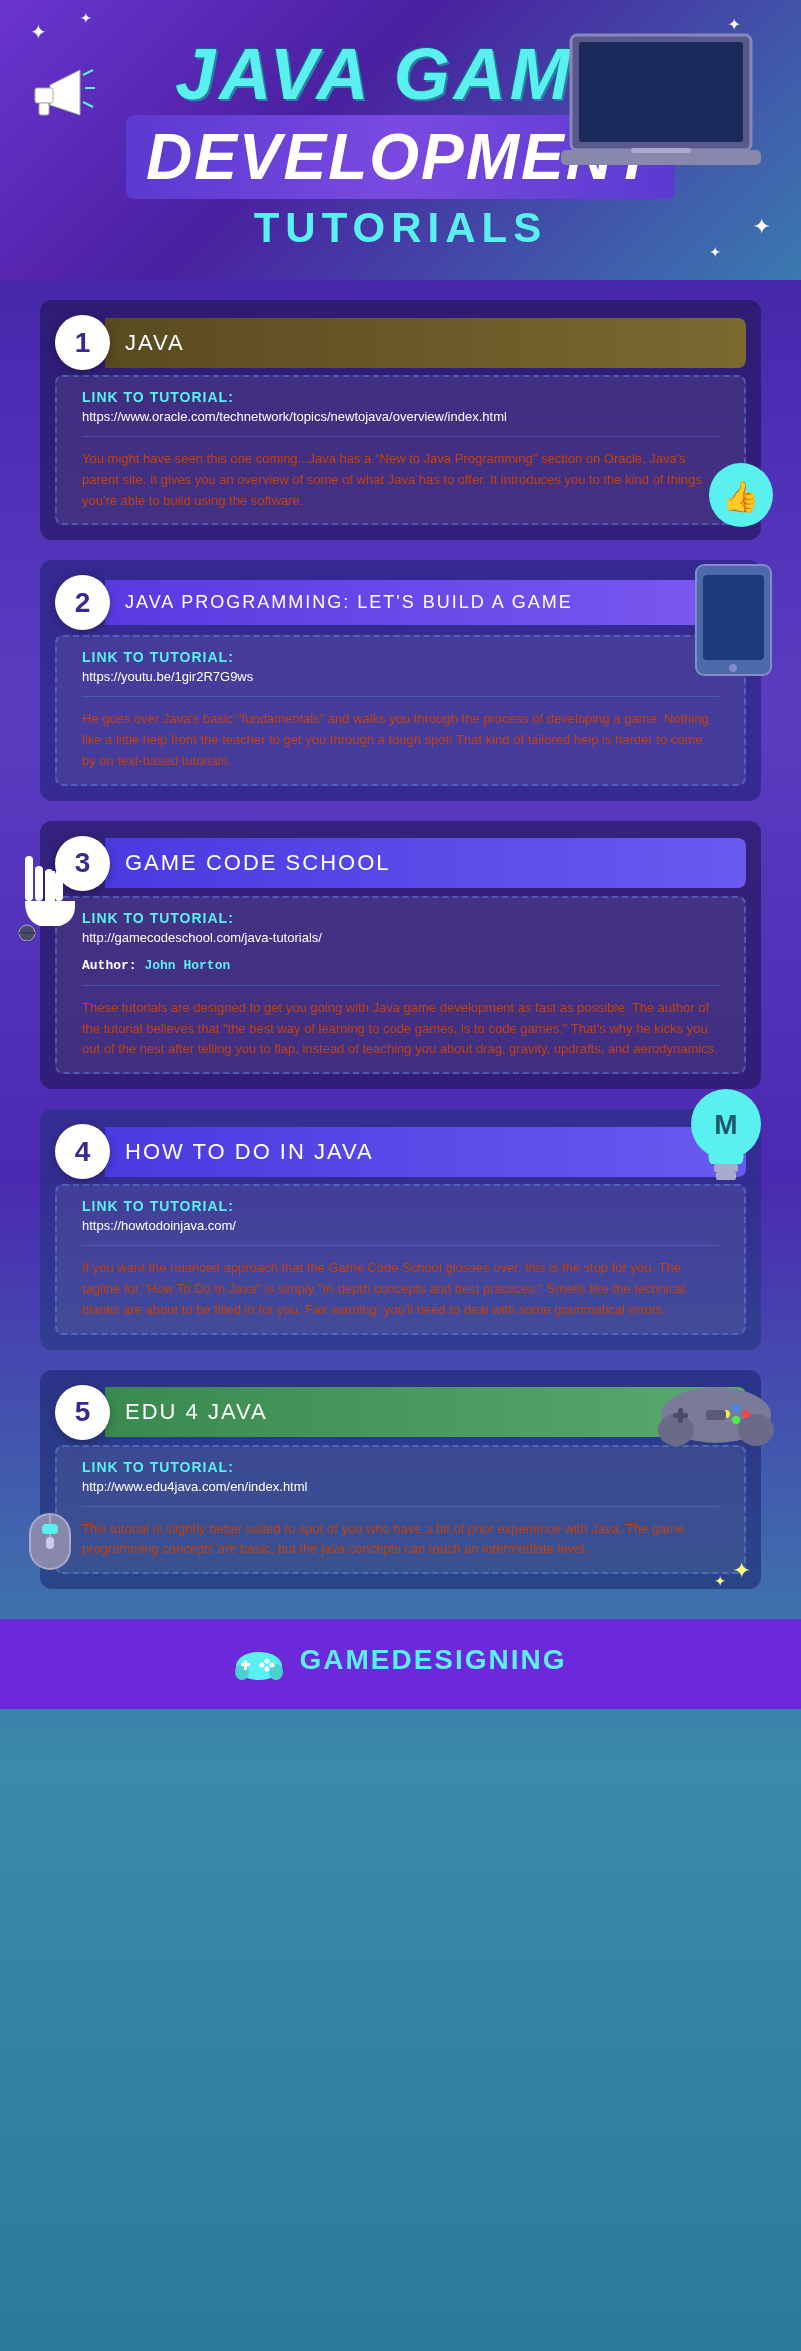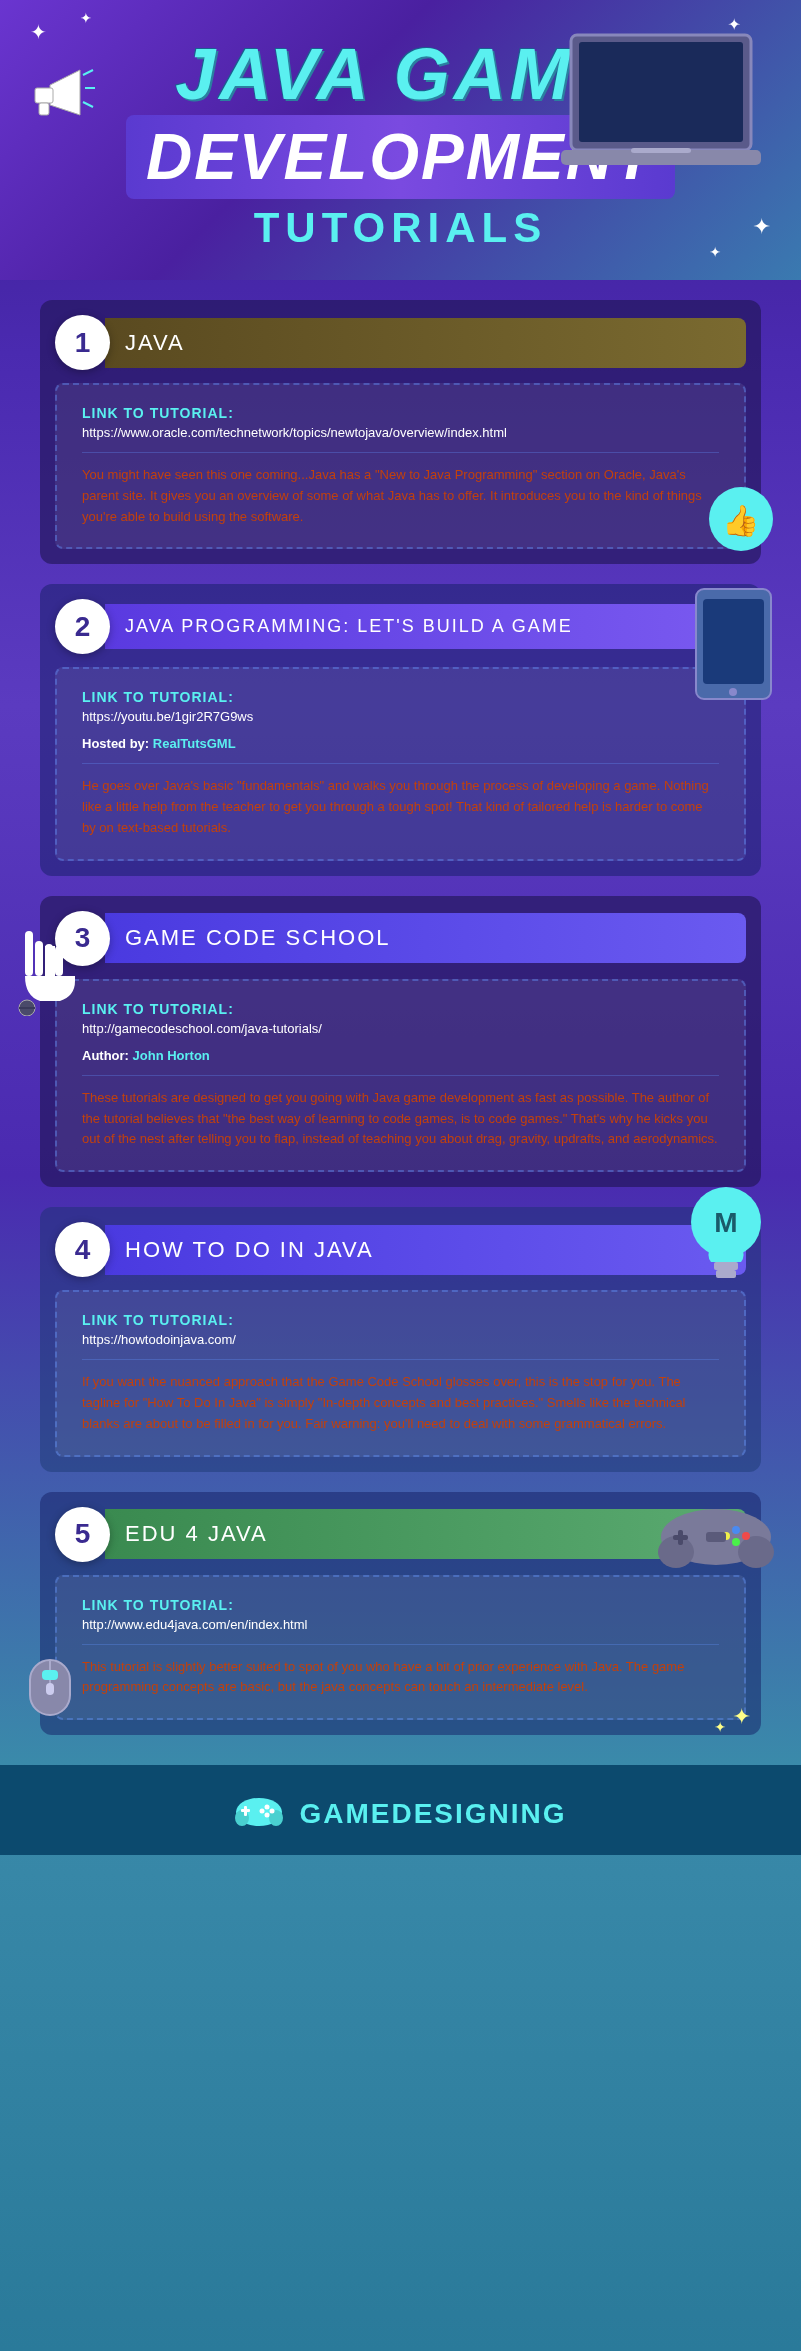"LINK TO TUTORIAL:" .tutorial-card { margin-top: 13px -> 5px; padding: 20px 25px -> 12px 25px }
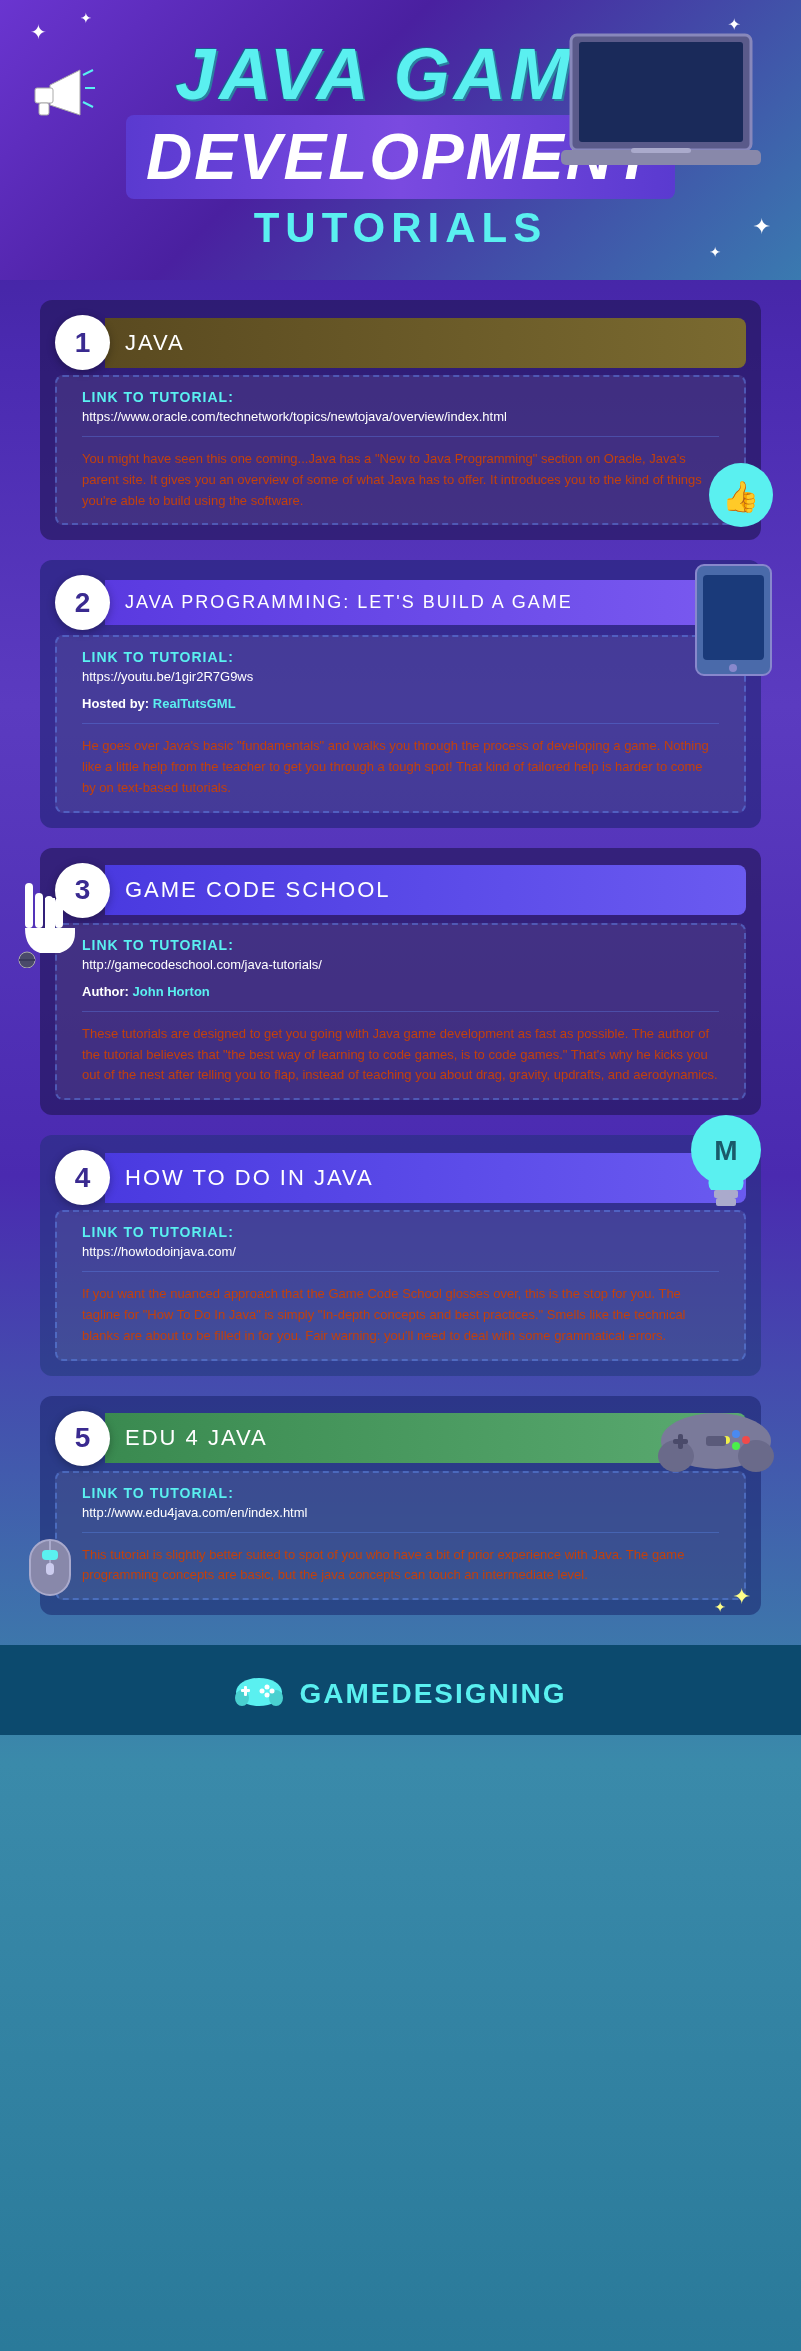"Hosted by: RealTutsGML" div.hosted-by { html: <div> <span>Hosted by:</span> <span>RealTutsGML</span> </div> -> none }
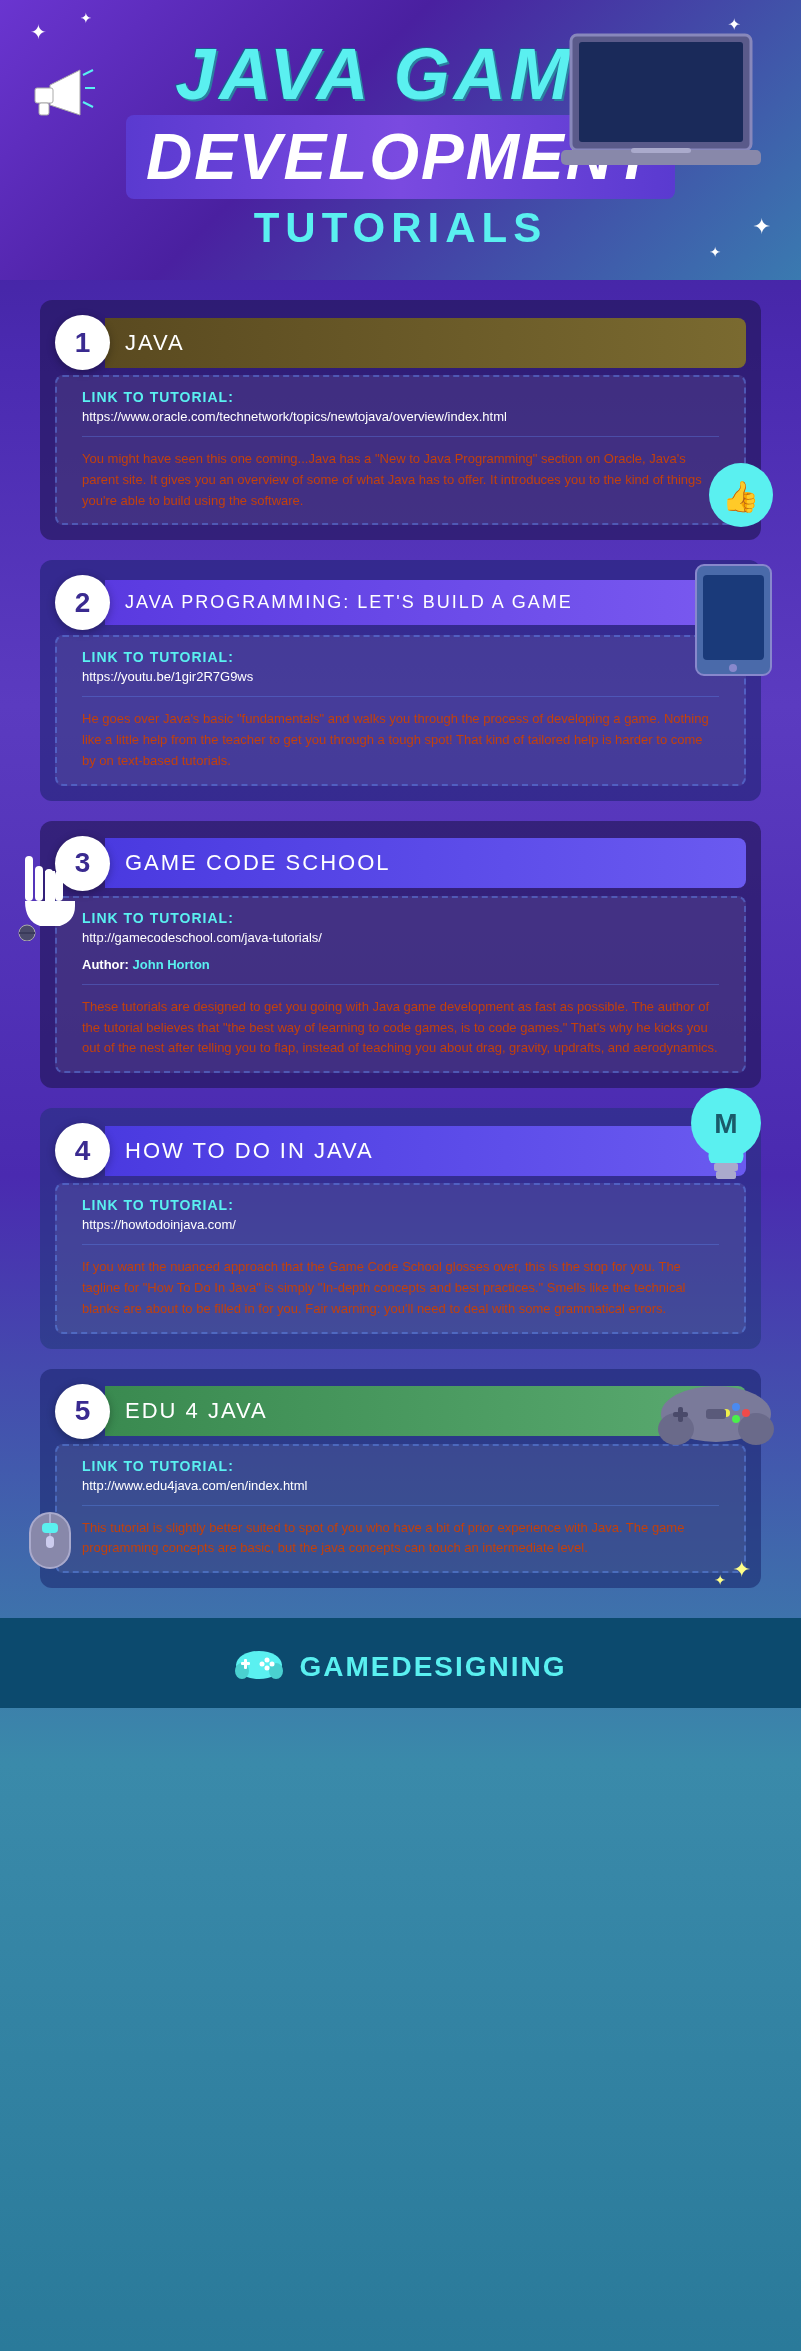"Author:" .author-line span { font-family: none -> Liberation Mono, monospace }
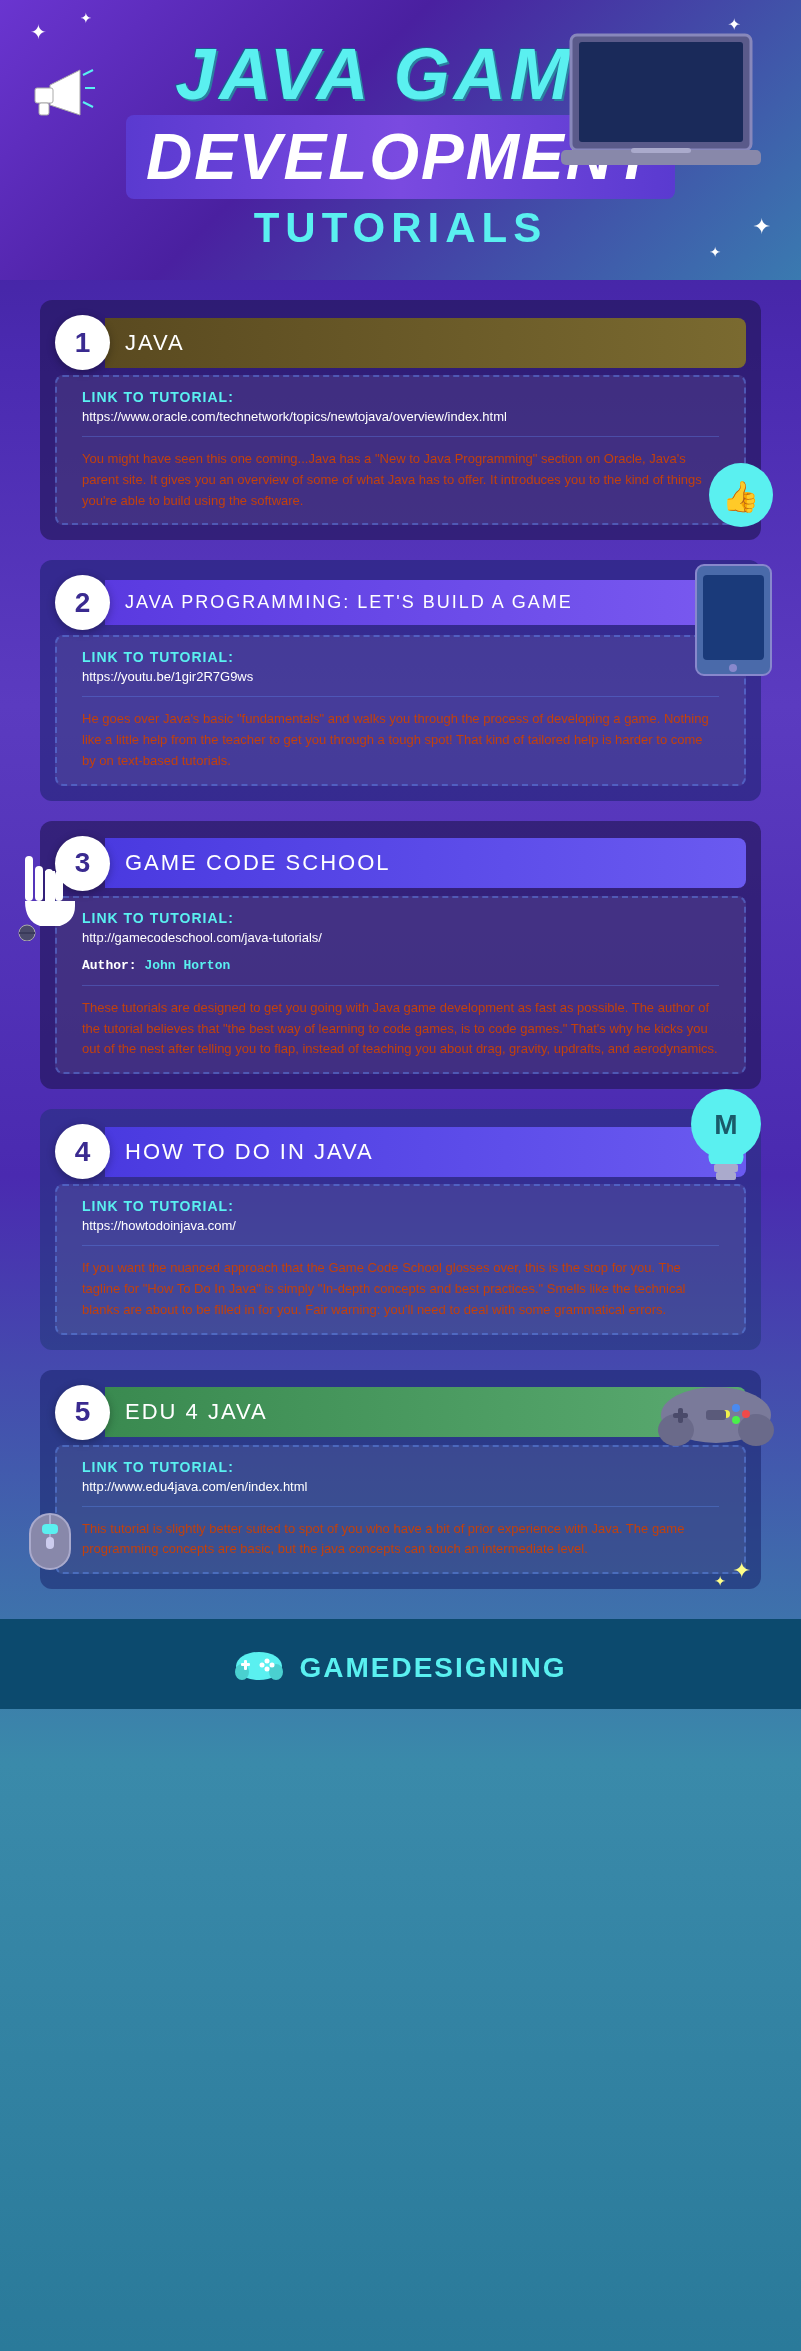"GAMEDESIGNING" .footer { align-items: flex-end -> flex-start; background: #0c4a6e -> #6d28d9 }
